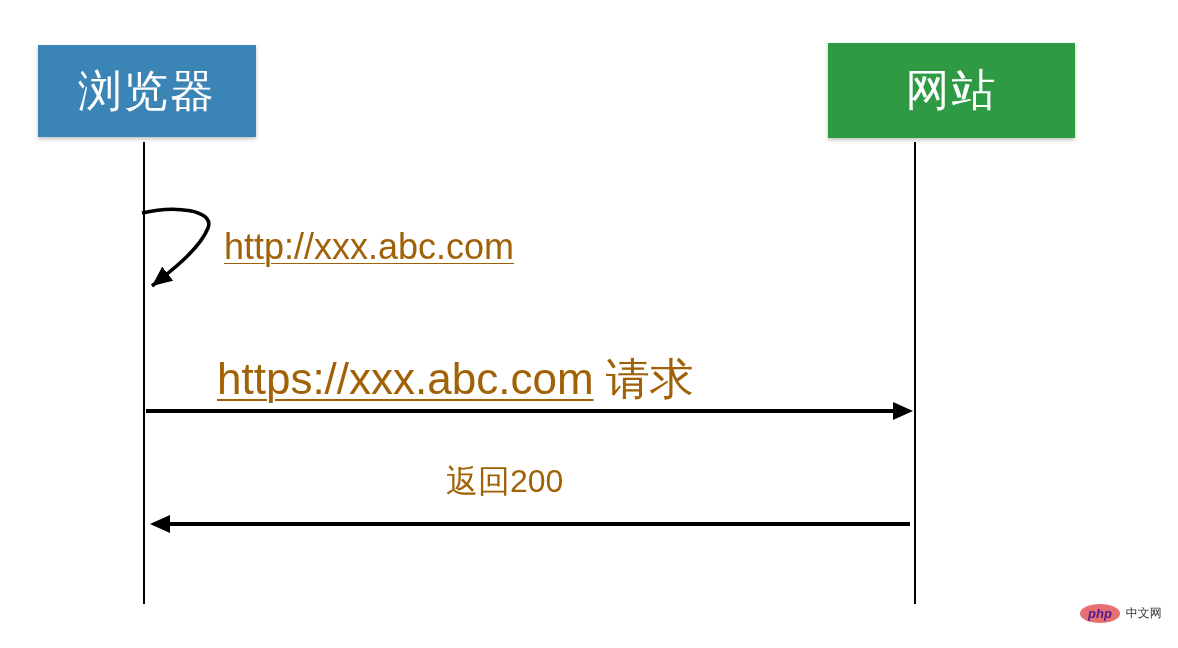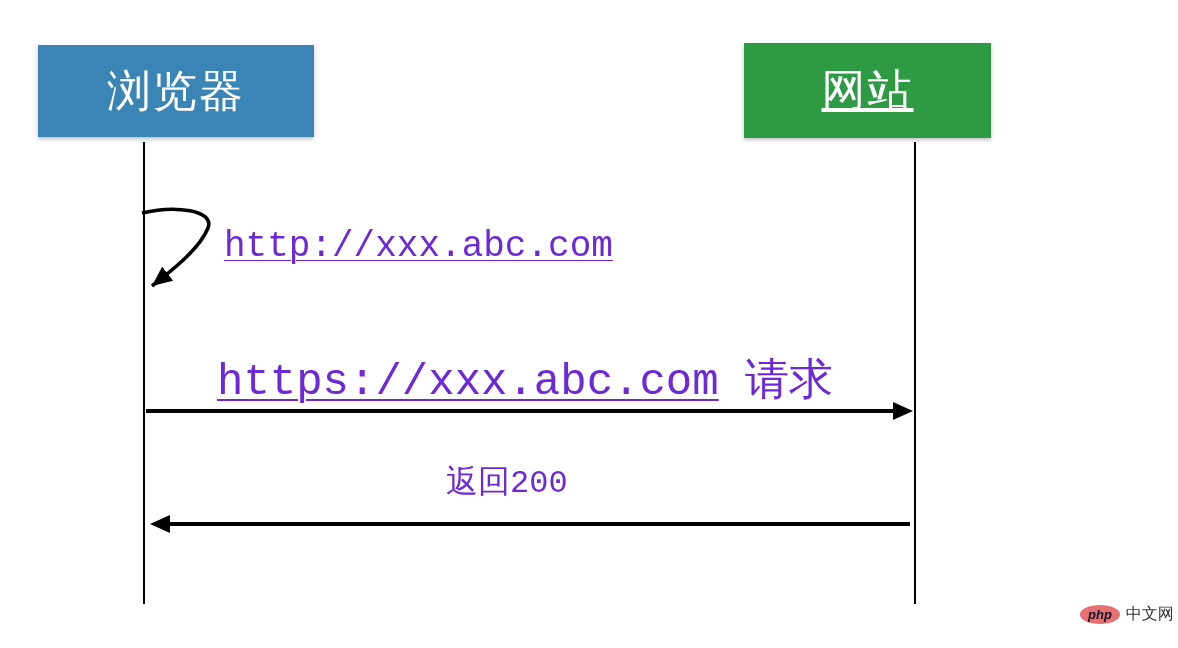"浏览器" .actor.browser { width: 276px -> 218px }
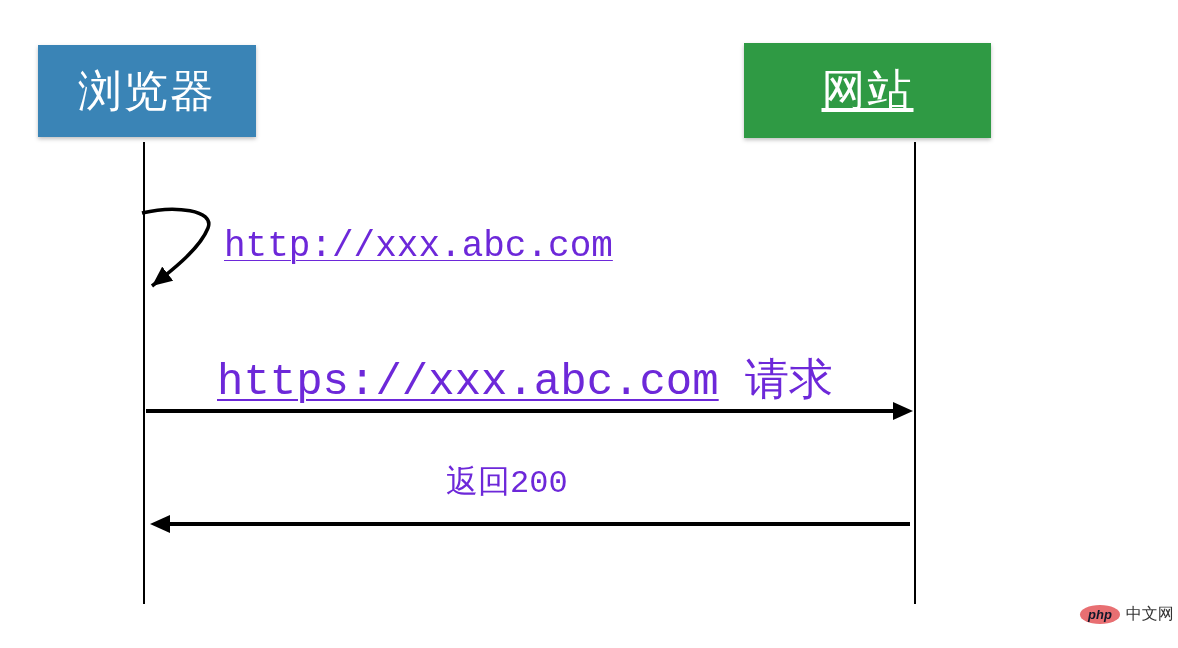"网站" .actor.site { left: 744px -> 828px; text-decoration: underline -> none }
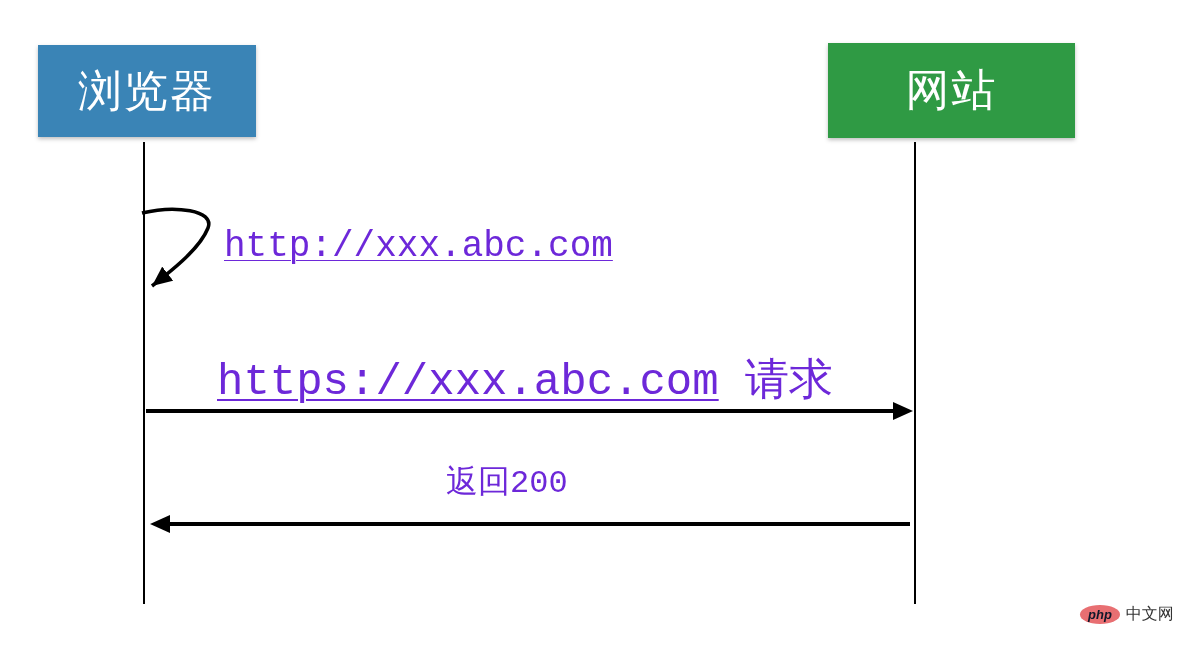"http://xxx.abc.com" .label { color: #6d28d9 -> #a16207; font-family: Liberation Mono, monospace -> none }
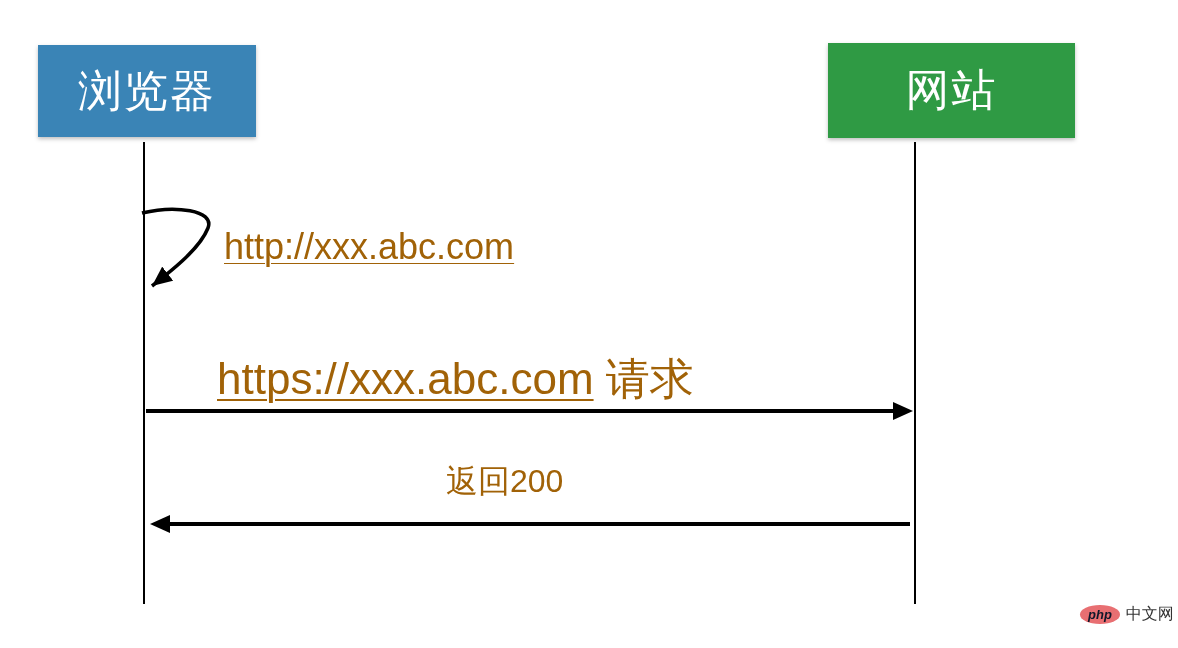"php" .wm-logo { color: #0f172a -> #4c1d95 }
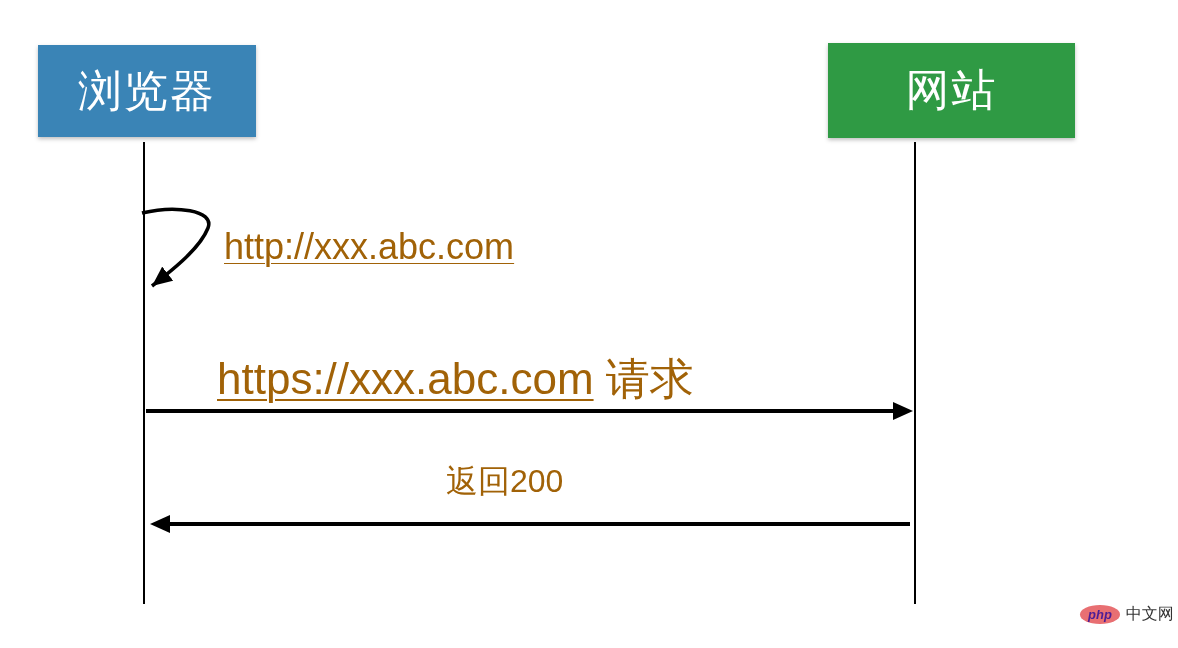"中文网" .wm-text { font-size: 16px -> 12px }
